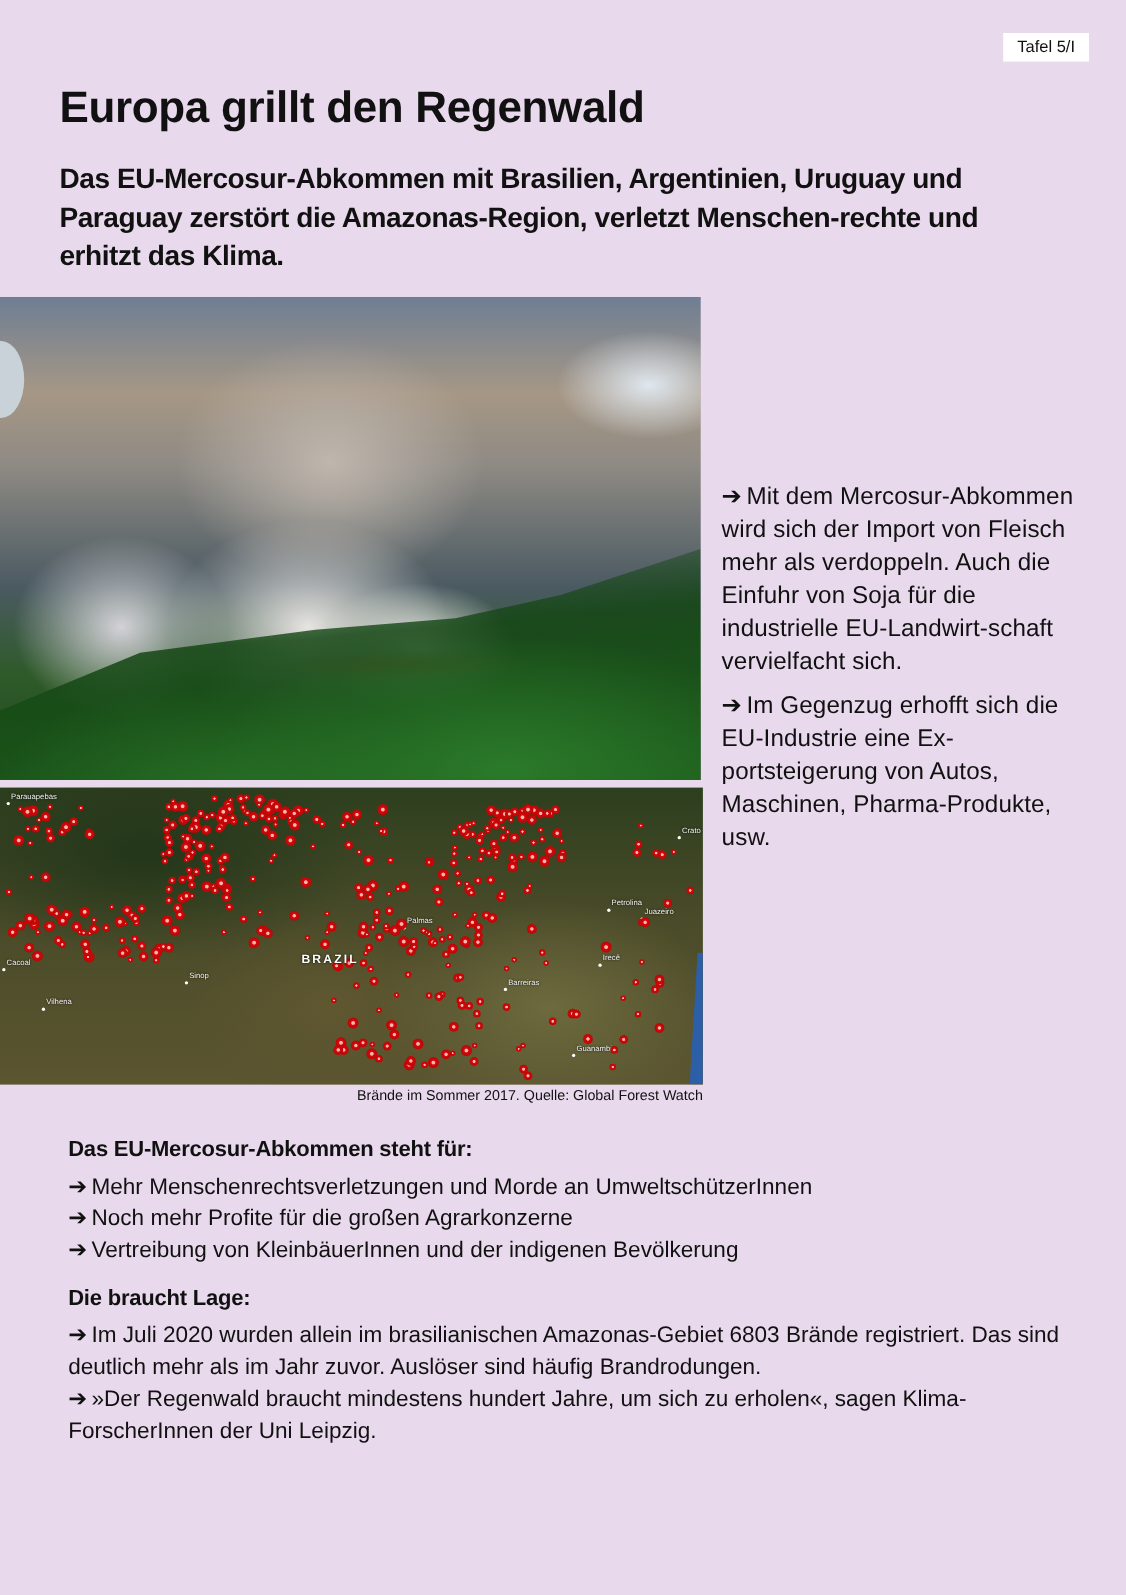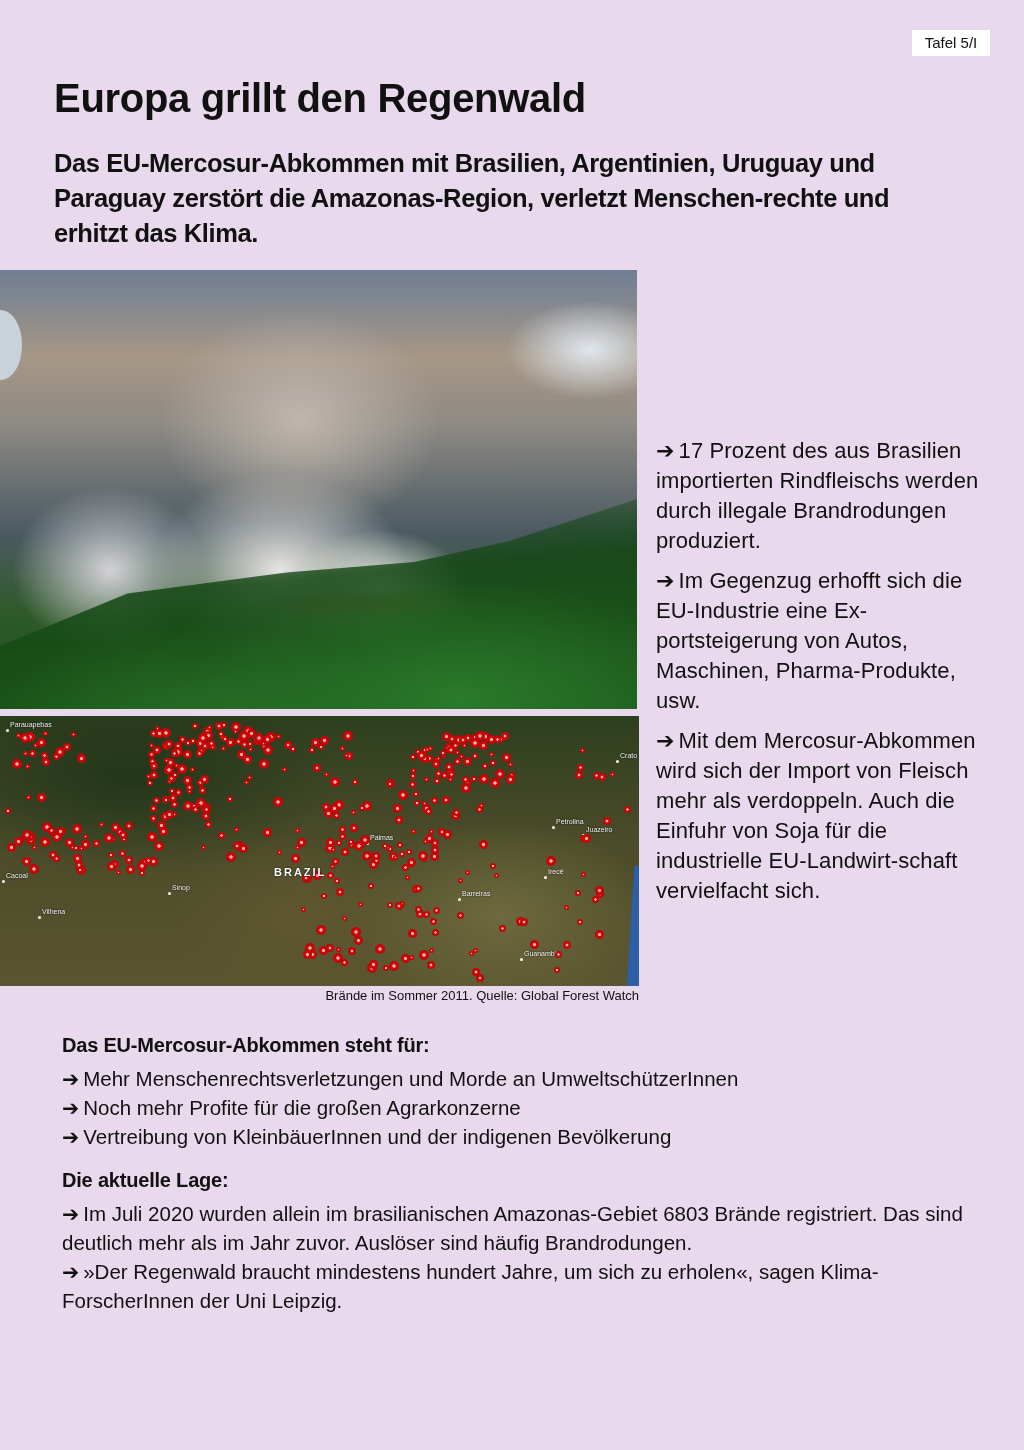"➔ 17 Prozent des aus" li { html: <li><span>➔</span><span>17 Prozent des aus Brasilien importierten Rindfleischs werden durch illegale Brandrodungen produziert.</span></li> -> none }
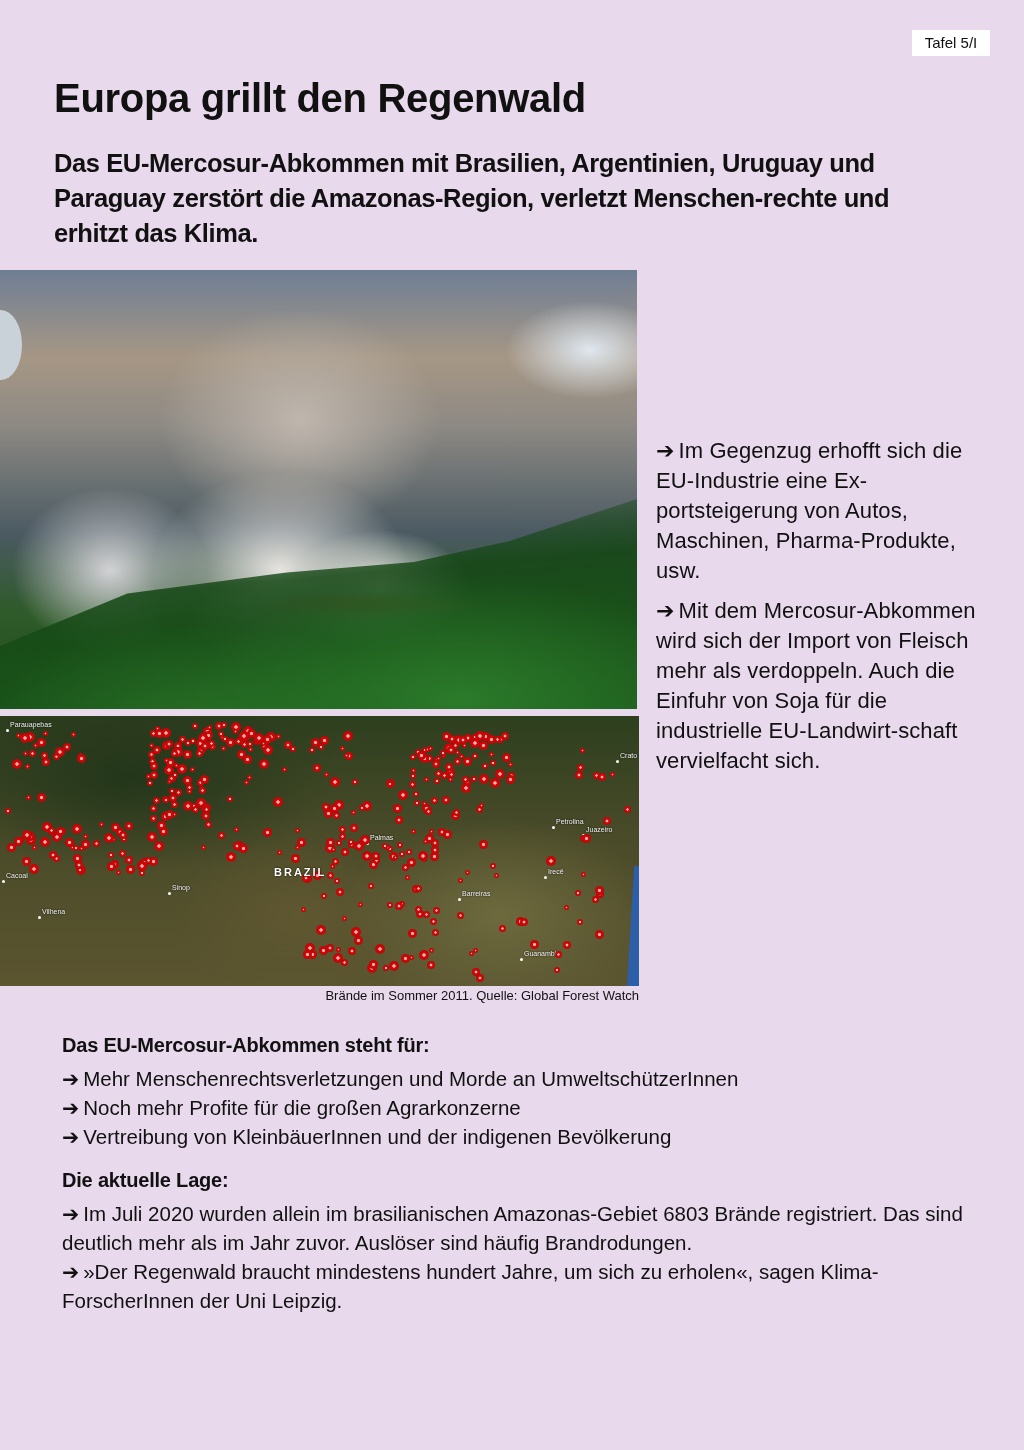"➔ Im Gegenzug erhofft sich" li { order: before "➔ Mit dem Mercosur-Abkommen wird" -> after "➔ Mit dem Mercosur-Abkommen wird" }
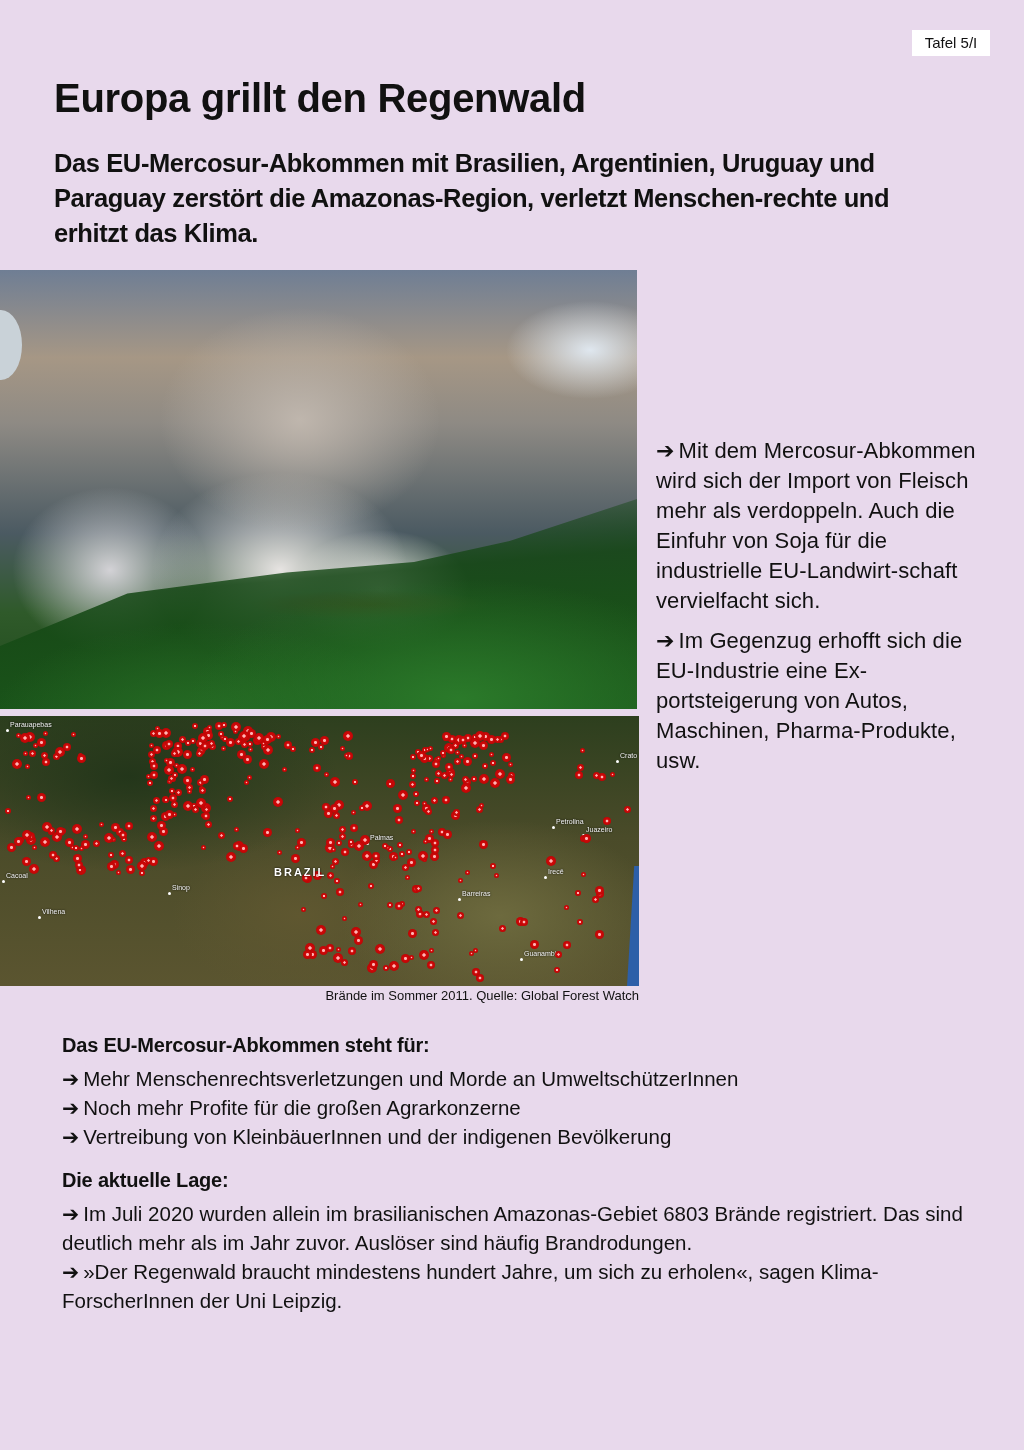"Brände im Sommer 2011. Quelle:" div.caption { text: 2011 -> 2017 }
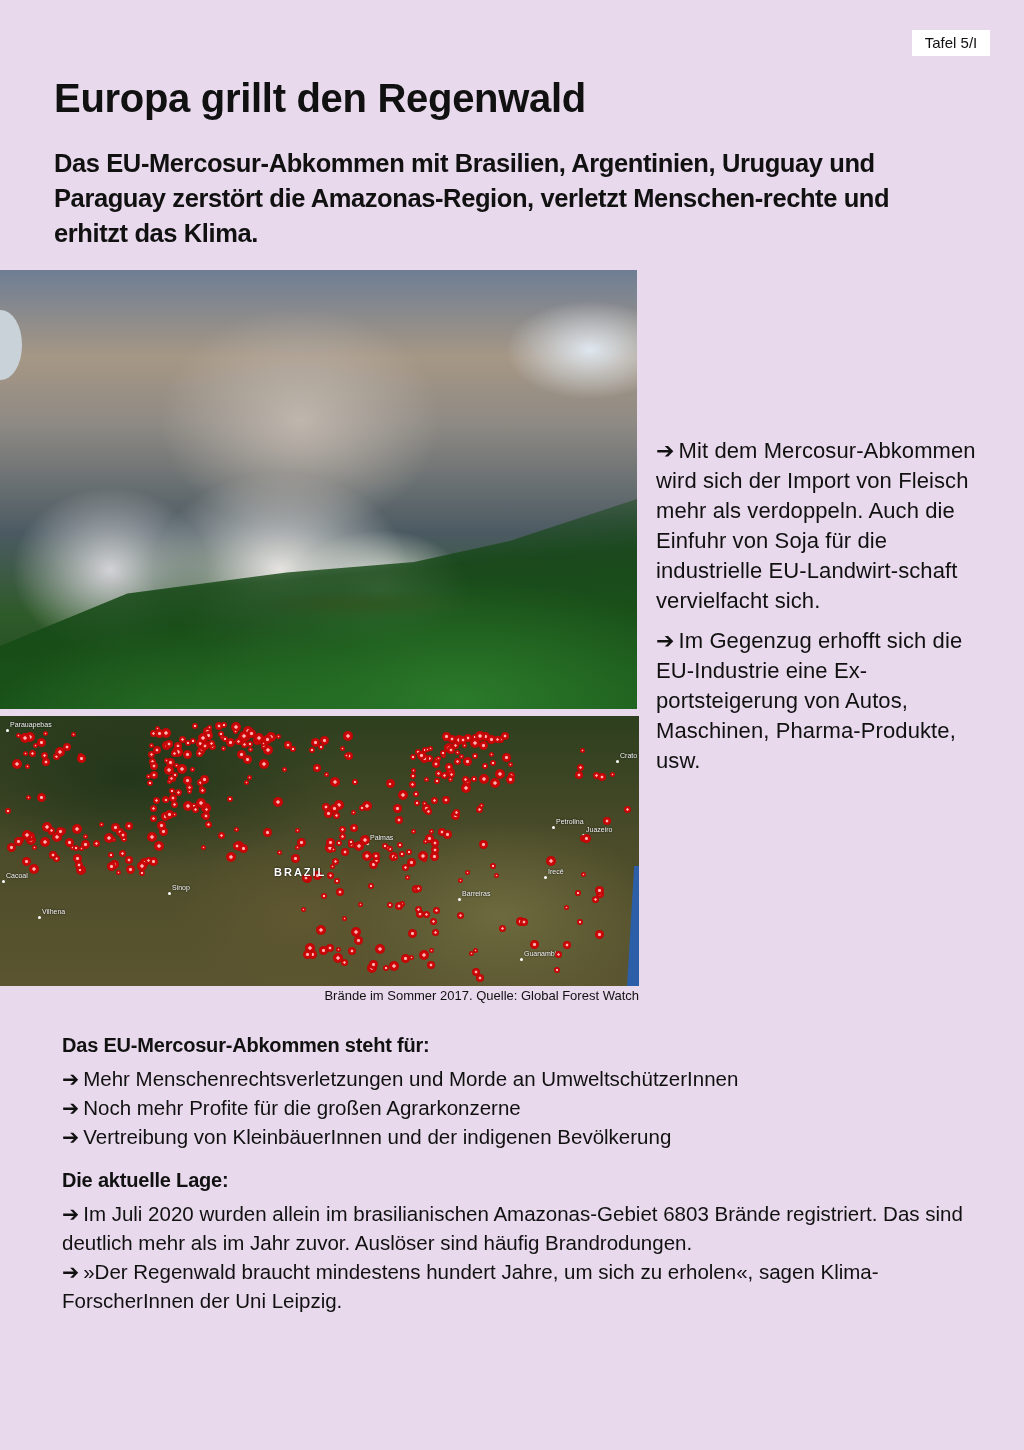"Die aktuelle Lage:" h3.sec2 { text: aktuelle -> braucht }
